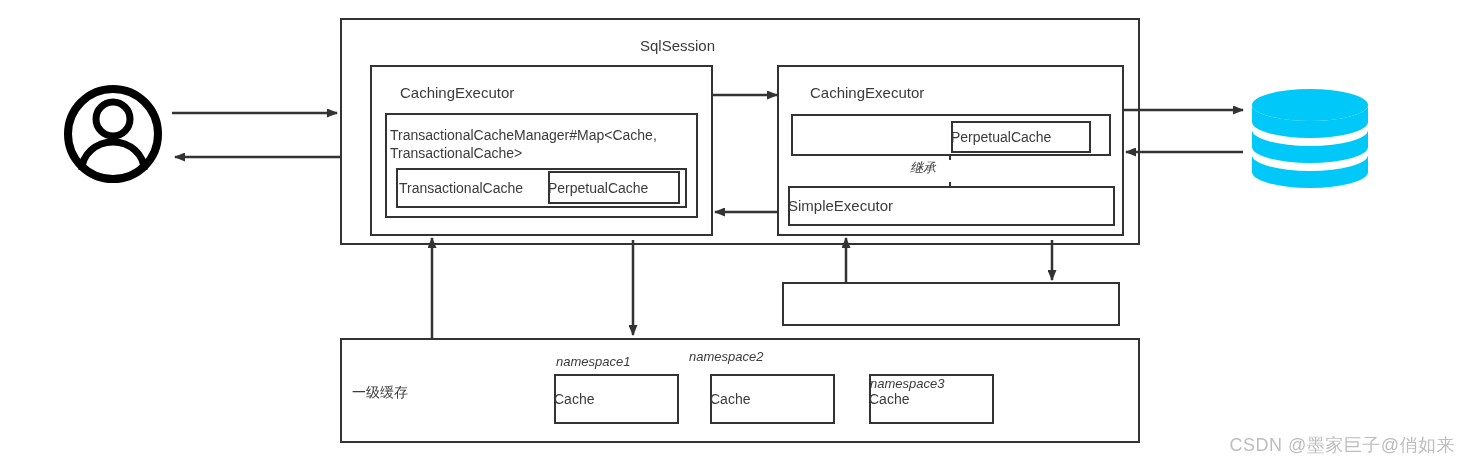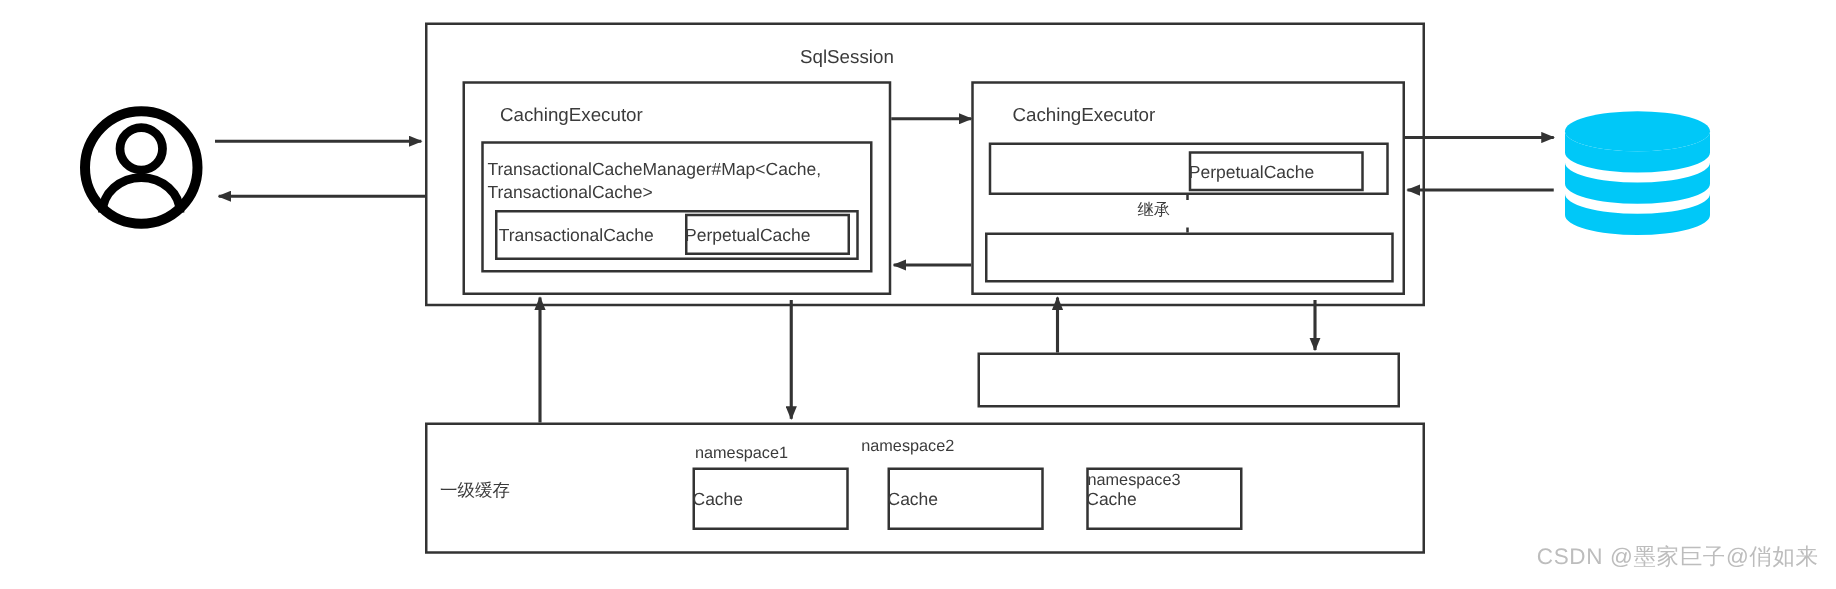"继承" .t13 { font-style: none -> italic }
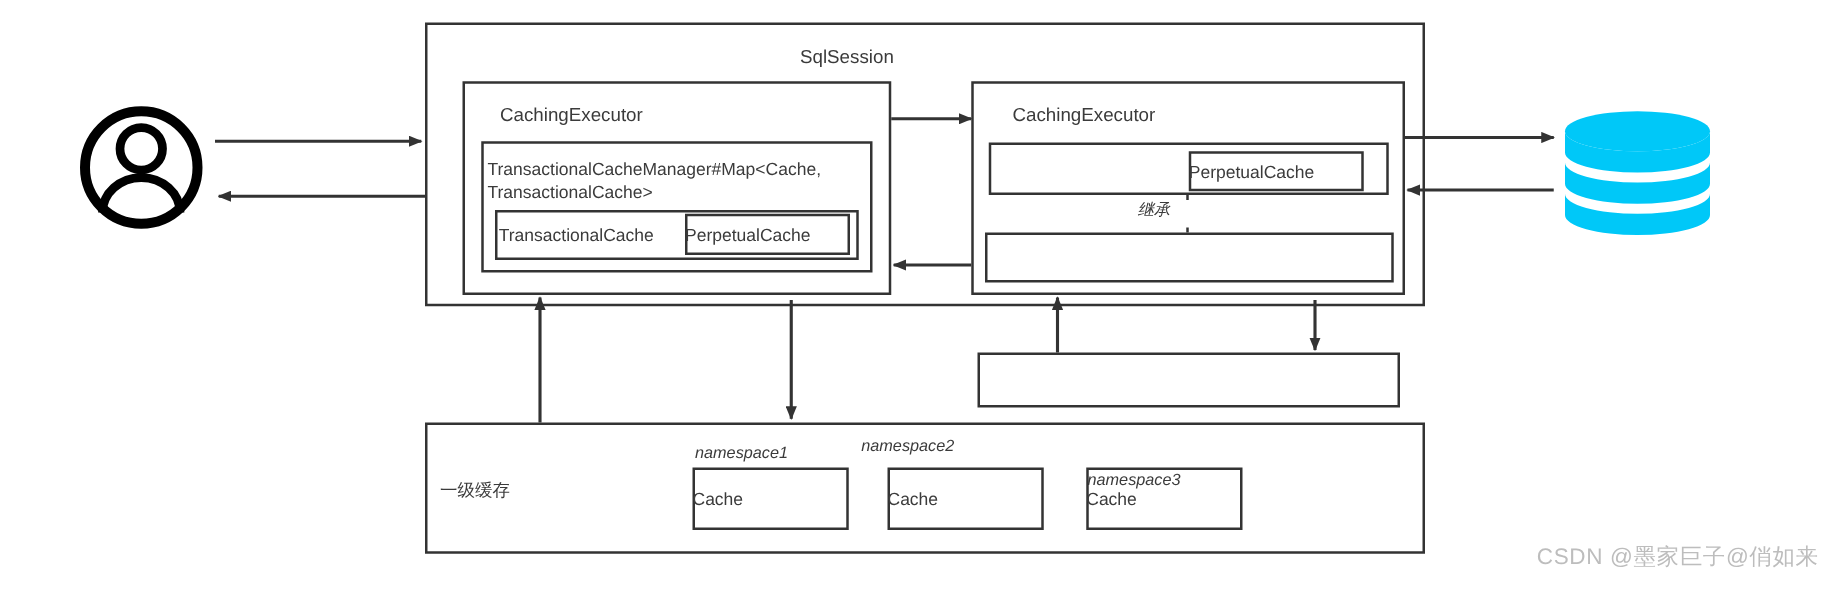"SimpleExecutor" div.lbl { html: none -> <div>SimpleExecutor</div> }
